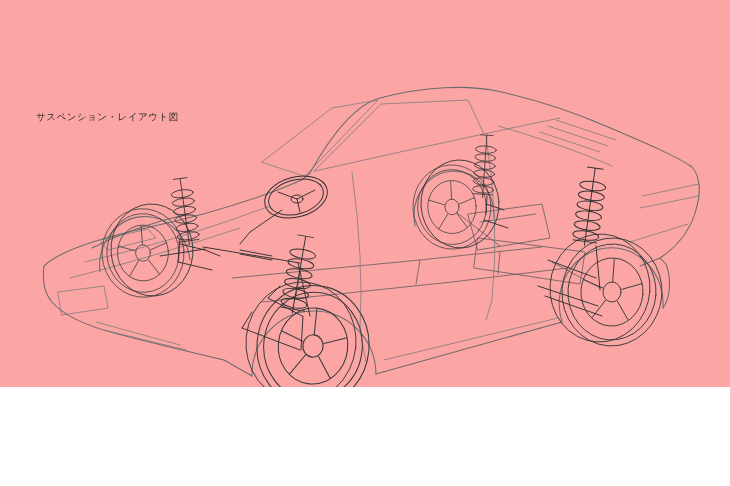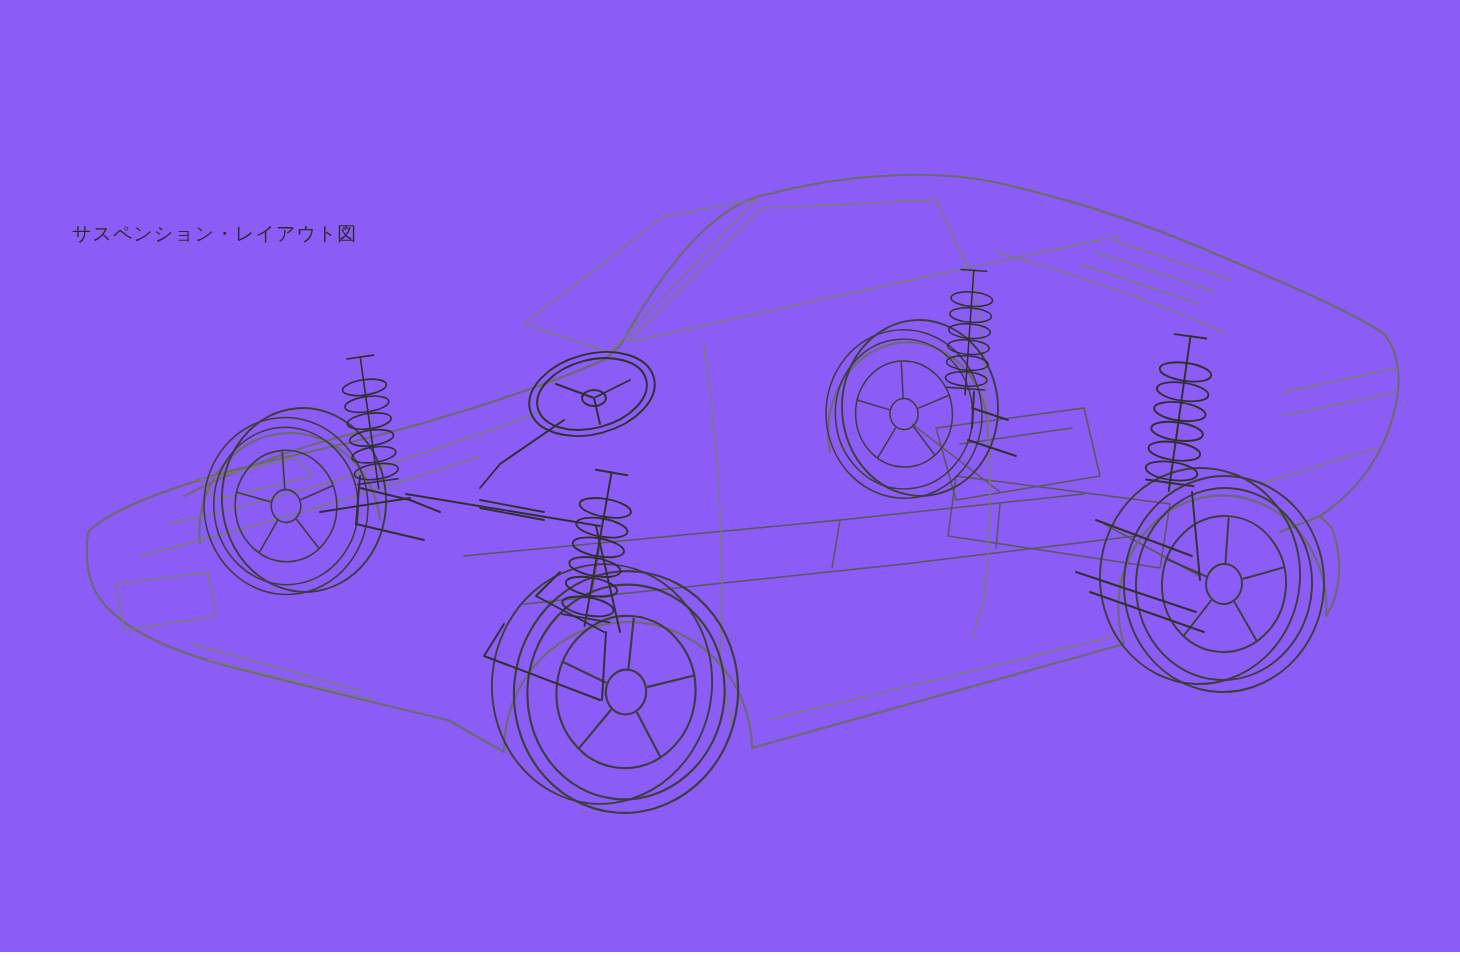"サスペンション・レイアウト図" .page { background: #8b5cf6 -> #fca5a5; height: 476px -> 387px }
